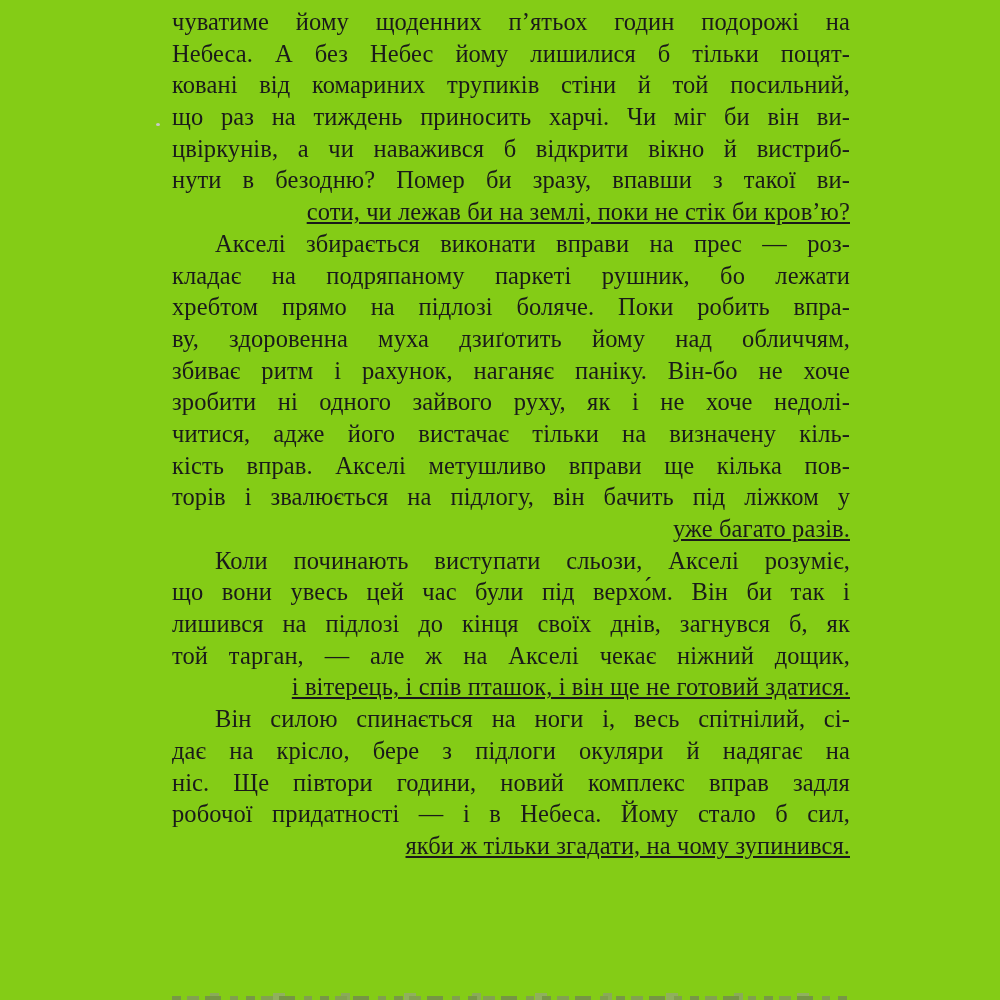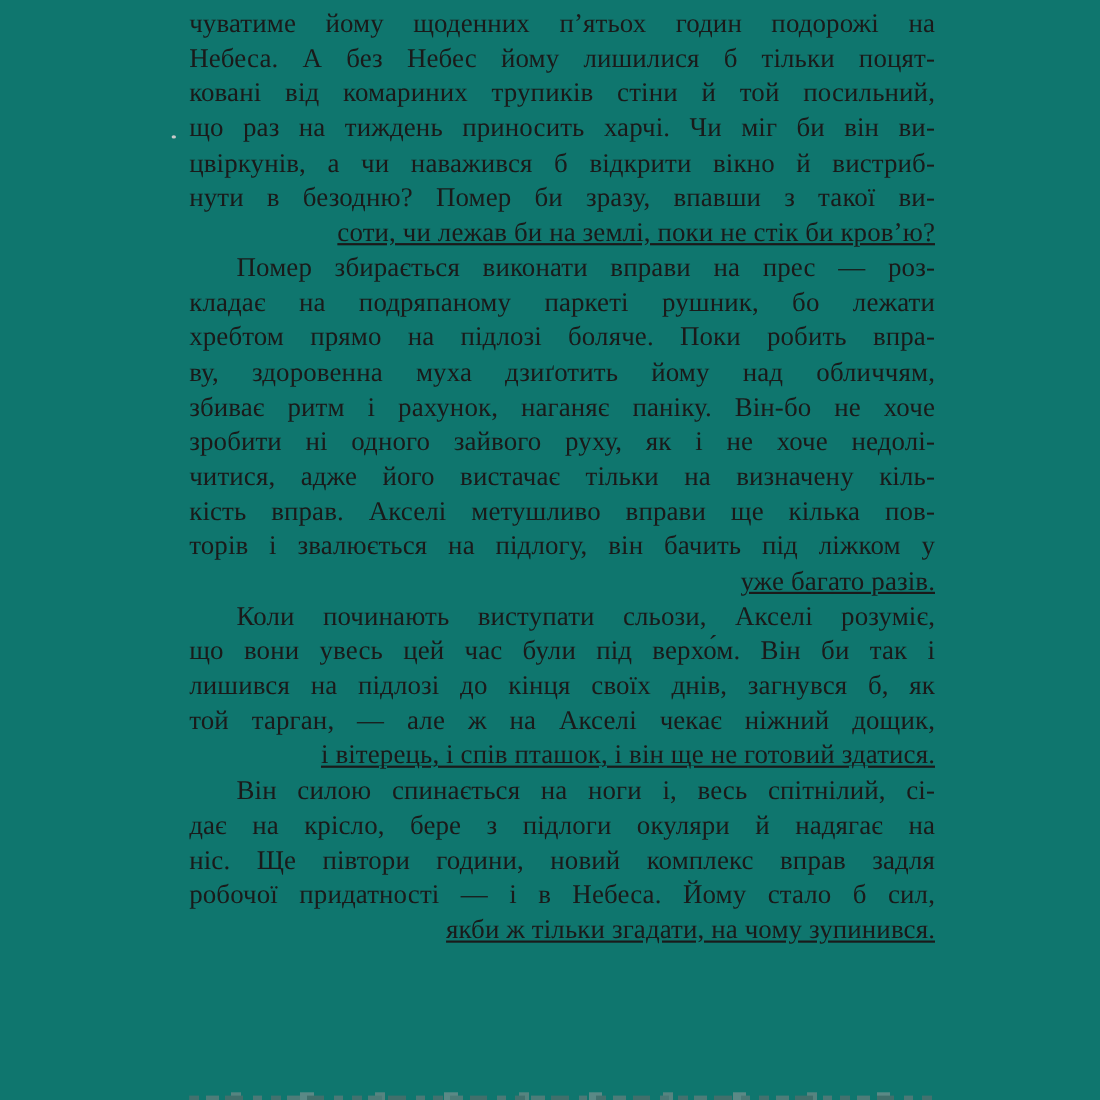"чуватиме йому щоденних п’ятьох годин" .page { background: #0f766e -> #84cc16 }
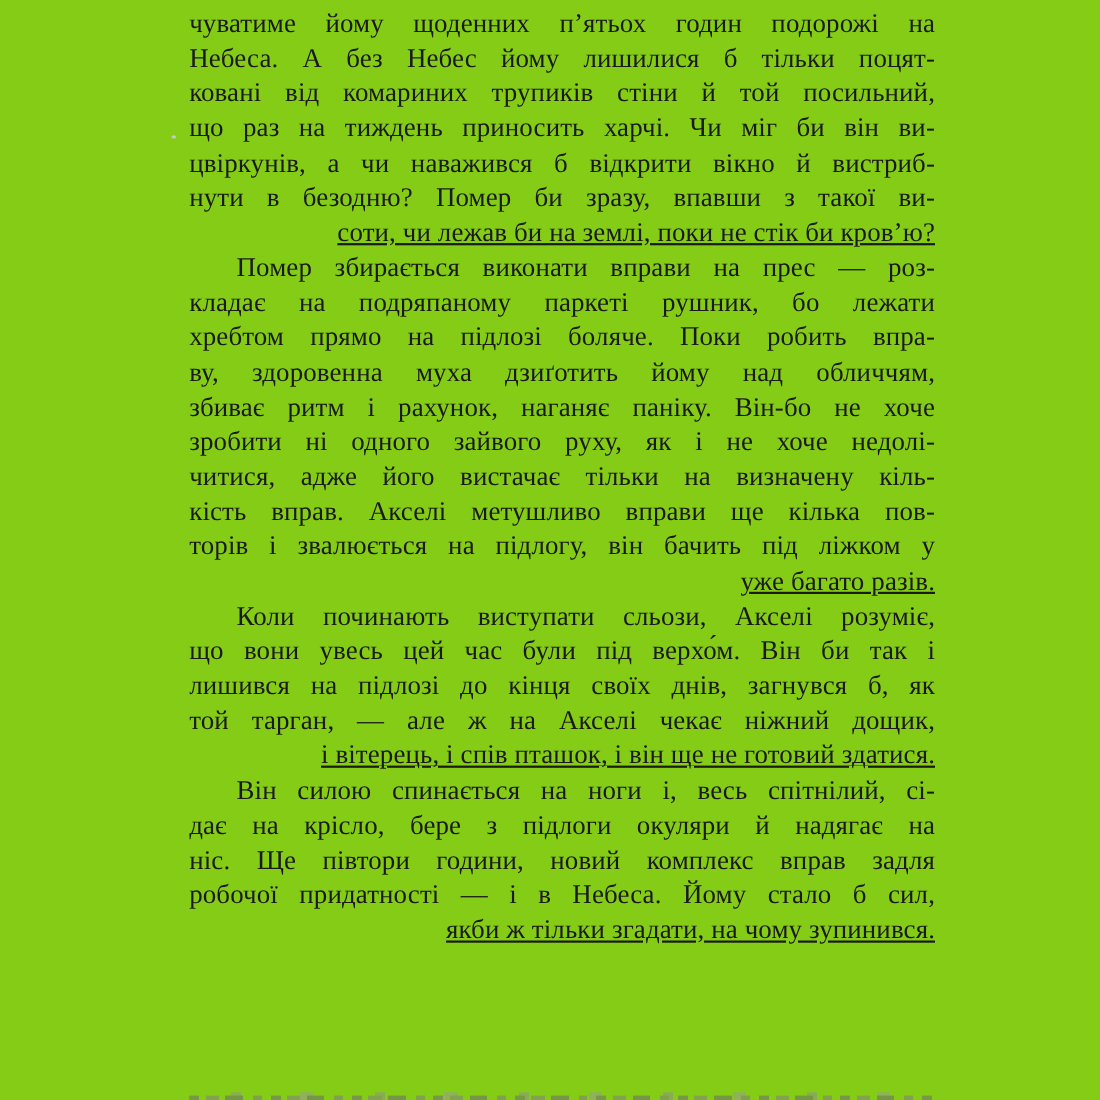"Помер збирається виконати вправи на" div.line { text: Помер -> Акселі }
